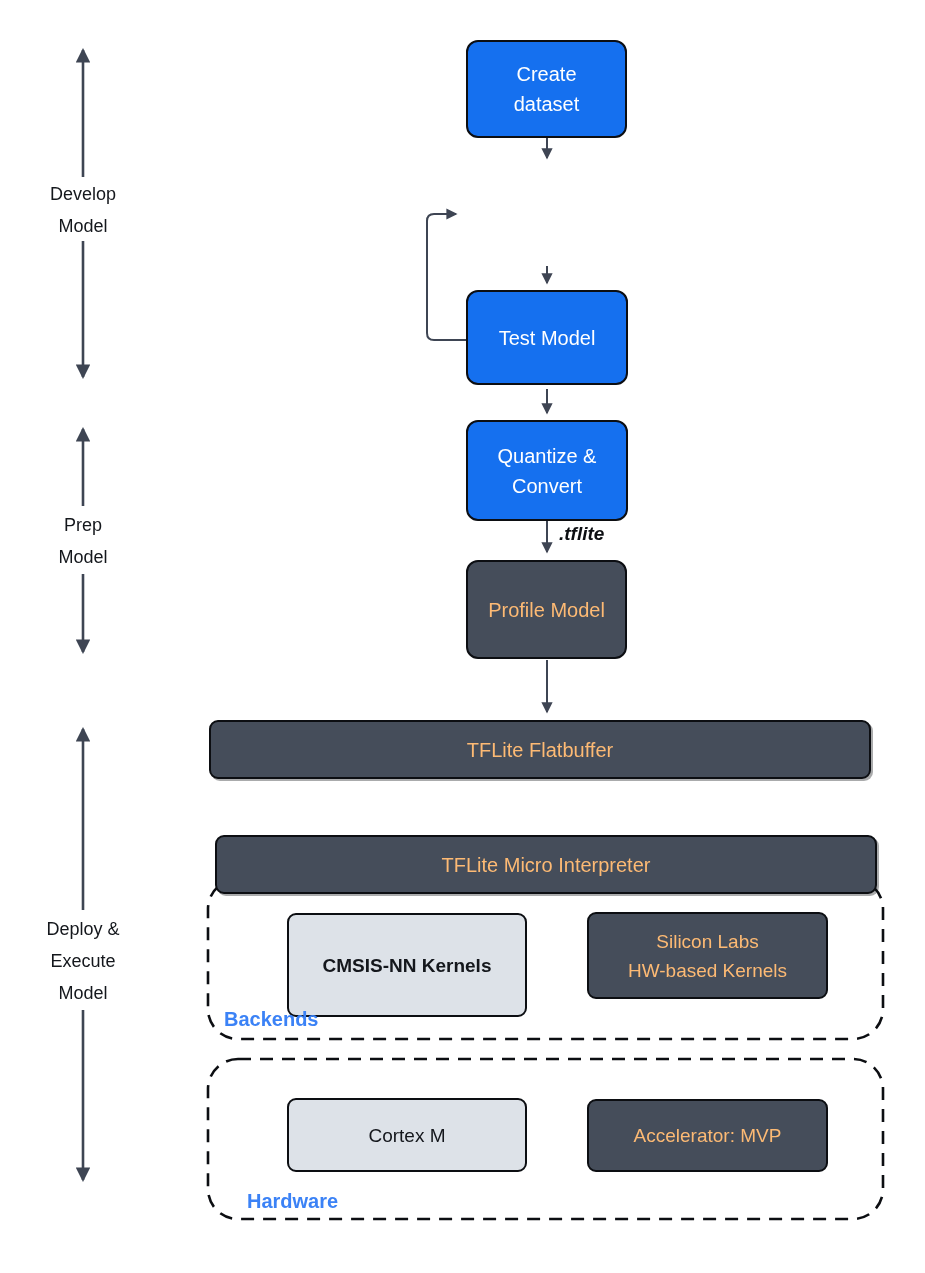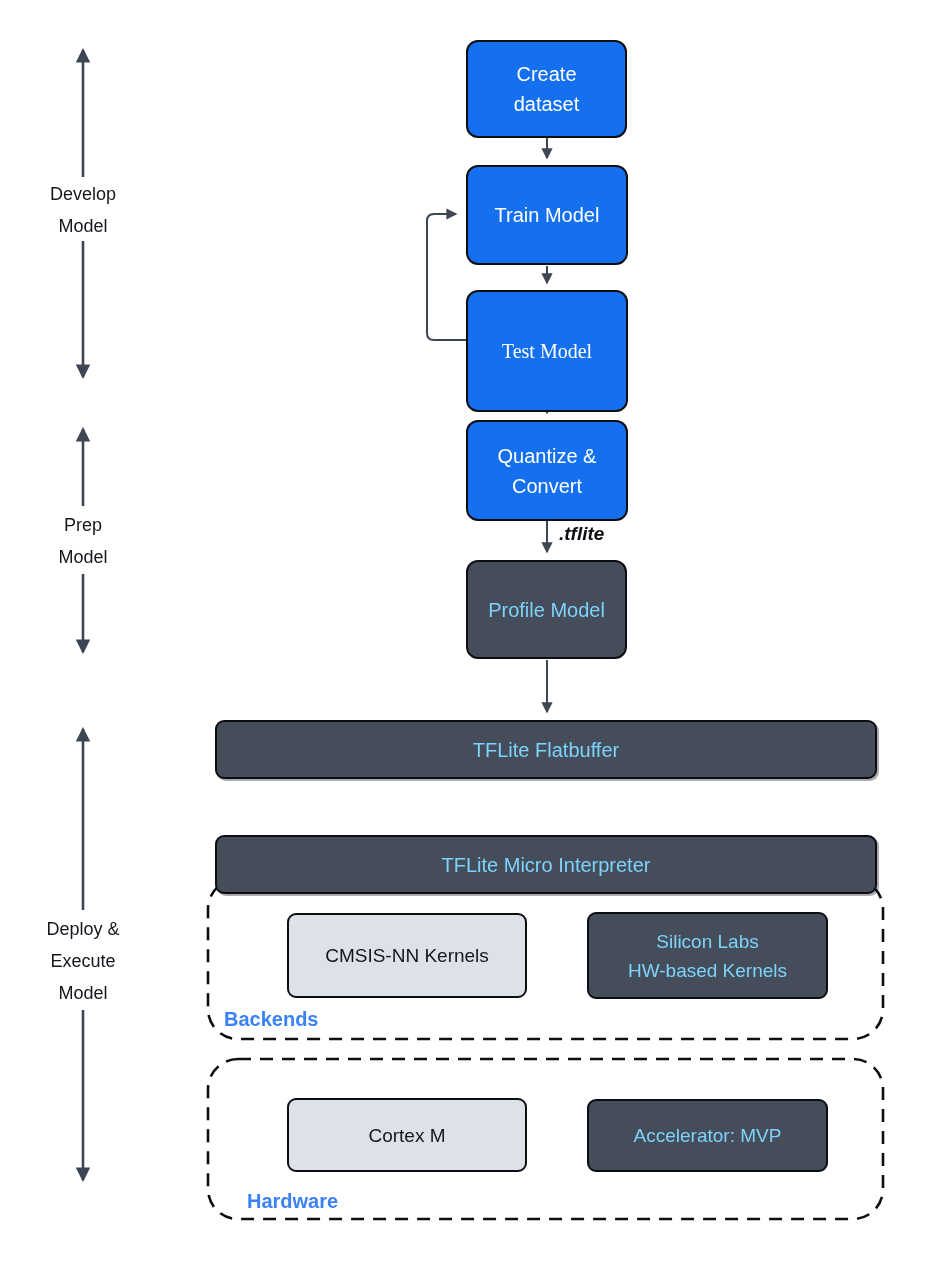"Train Model" div.node { html: <div>Train Model</div> -> none }
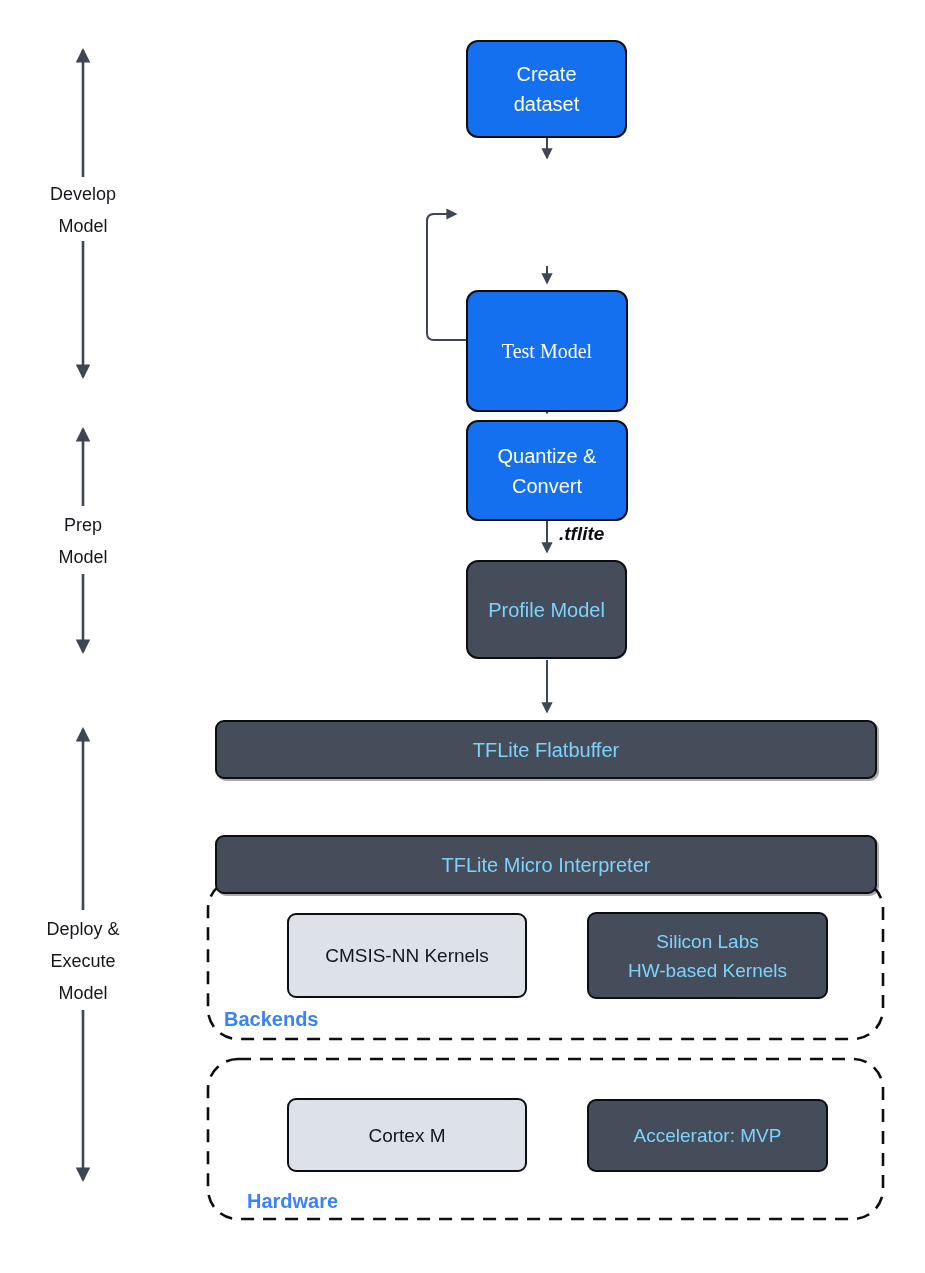"Test Model" div.node { font-family: Liberation Serif, serif -> none; height: 122px -> 95px }
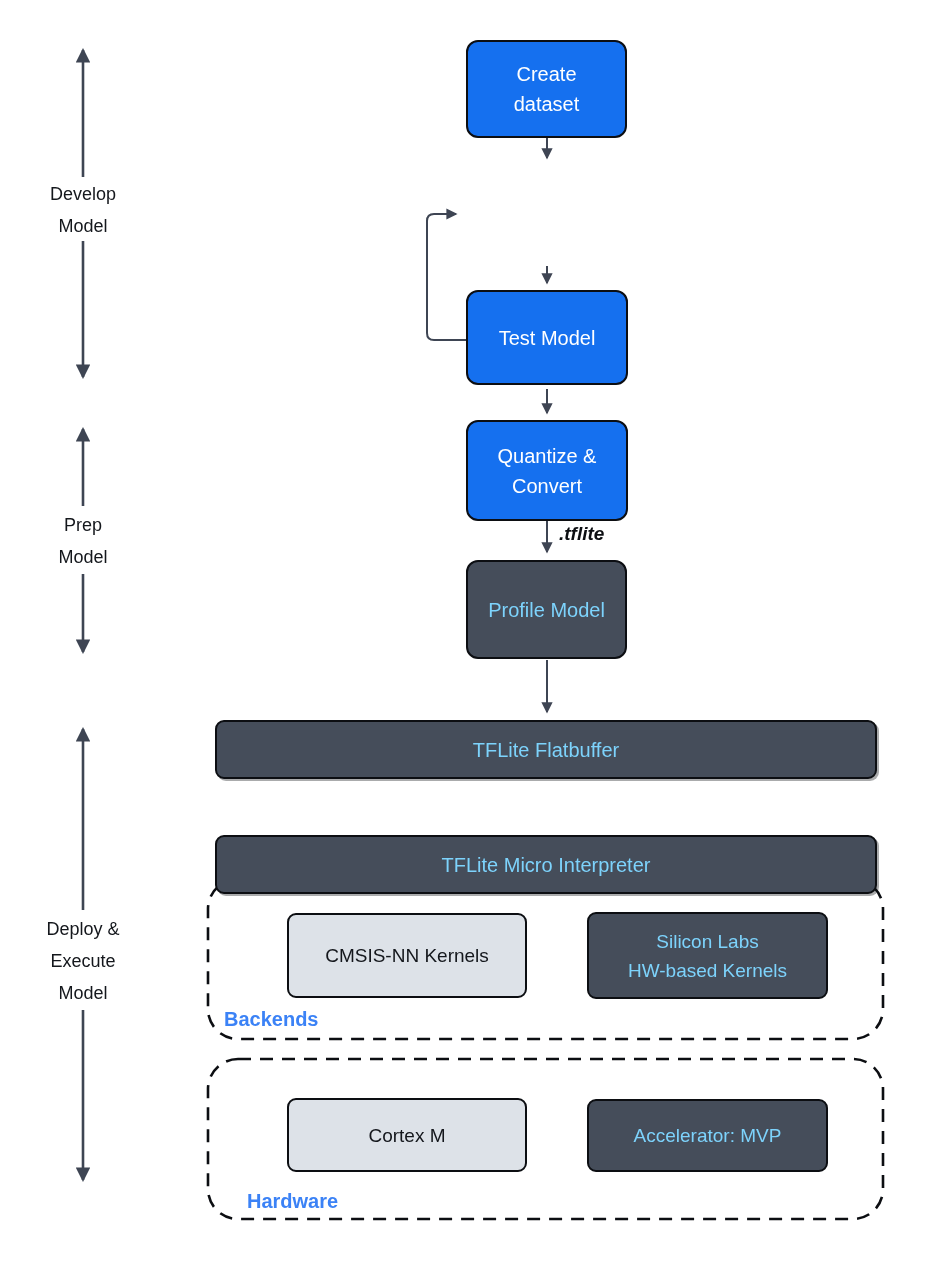"Profile Model" .node.dark { color: #7dd3fc -> #fdba74 }
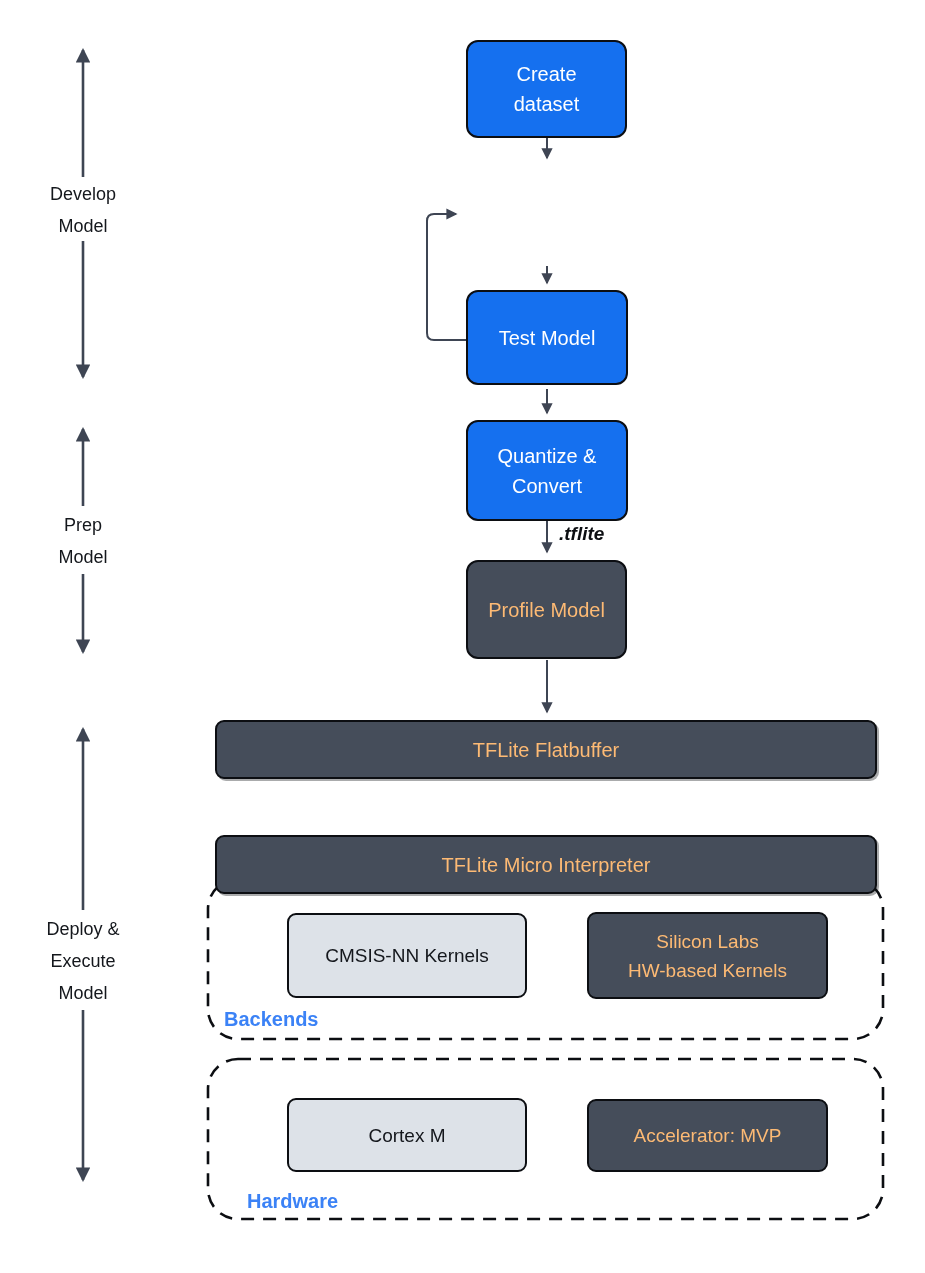"TFLite Flatbuffer" div.node { left: 215px -> 209px }
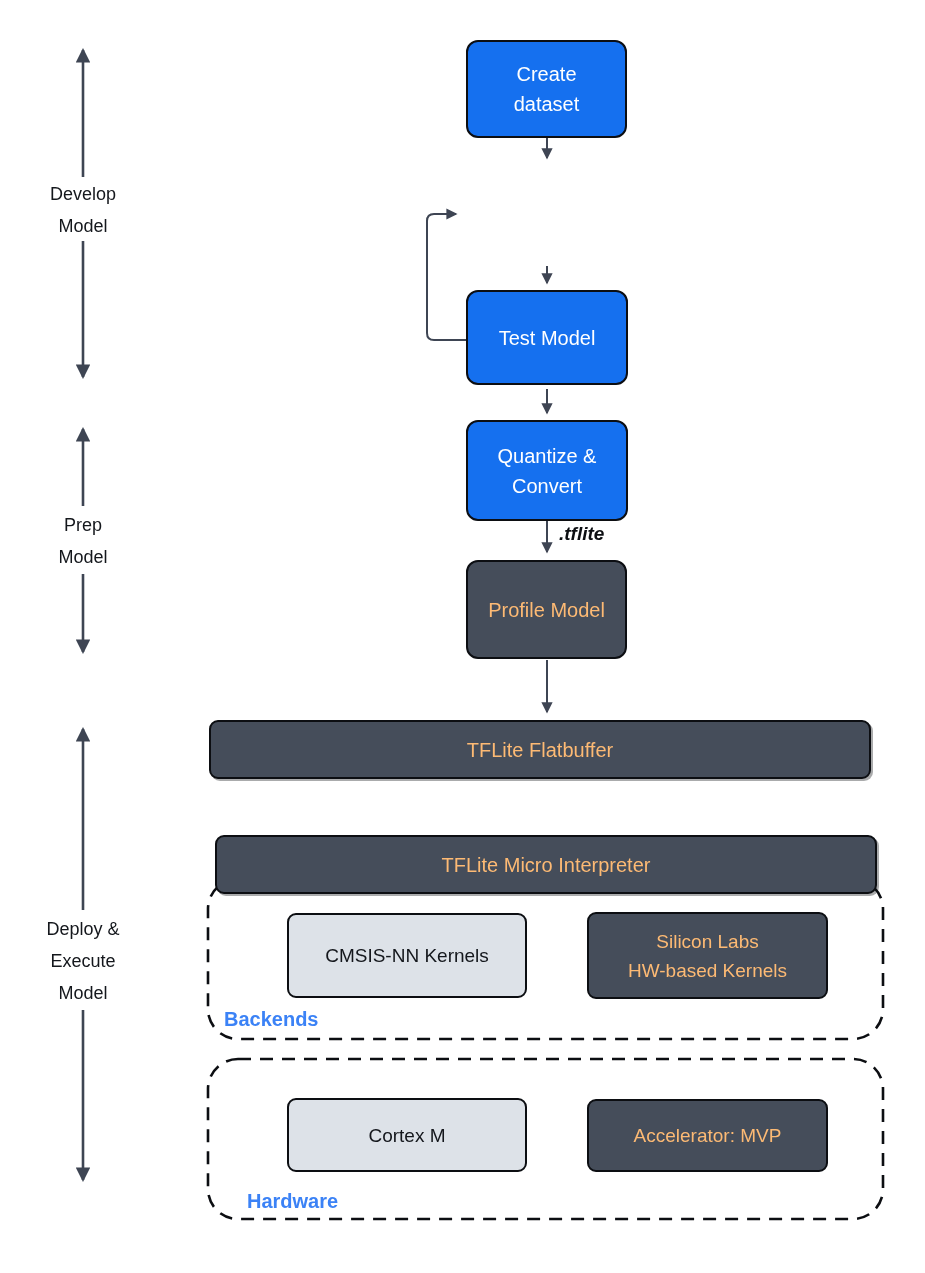"CMSIS-NN Kernels" div.node { font-weight: none -> bold; height: 85px -> 104px }
